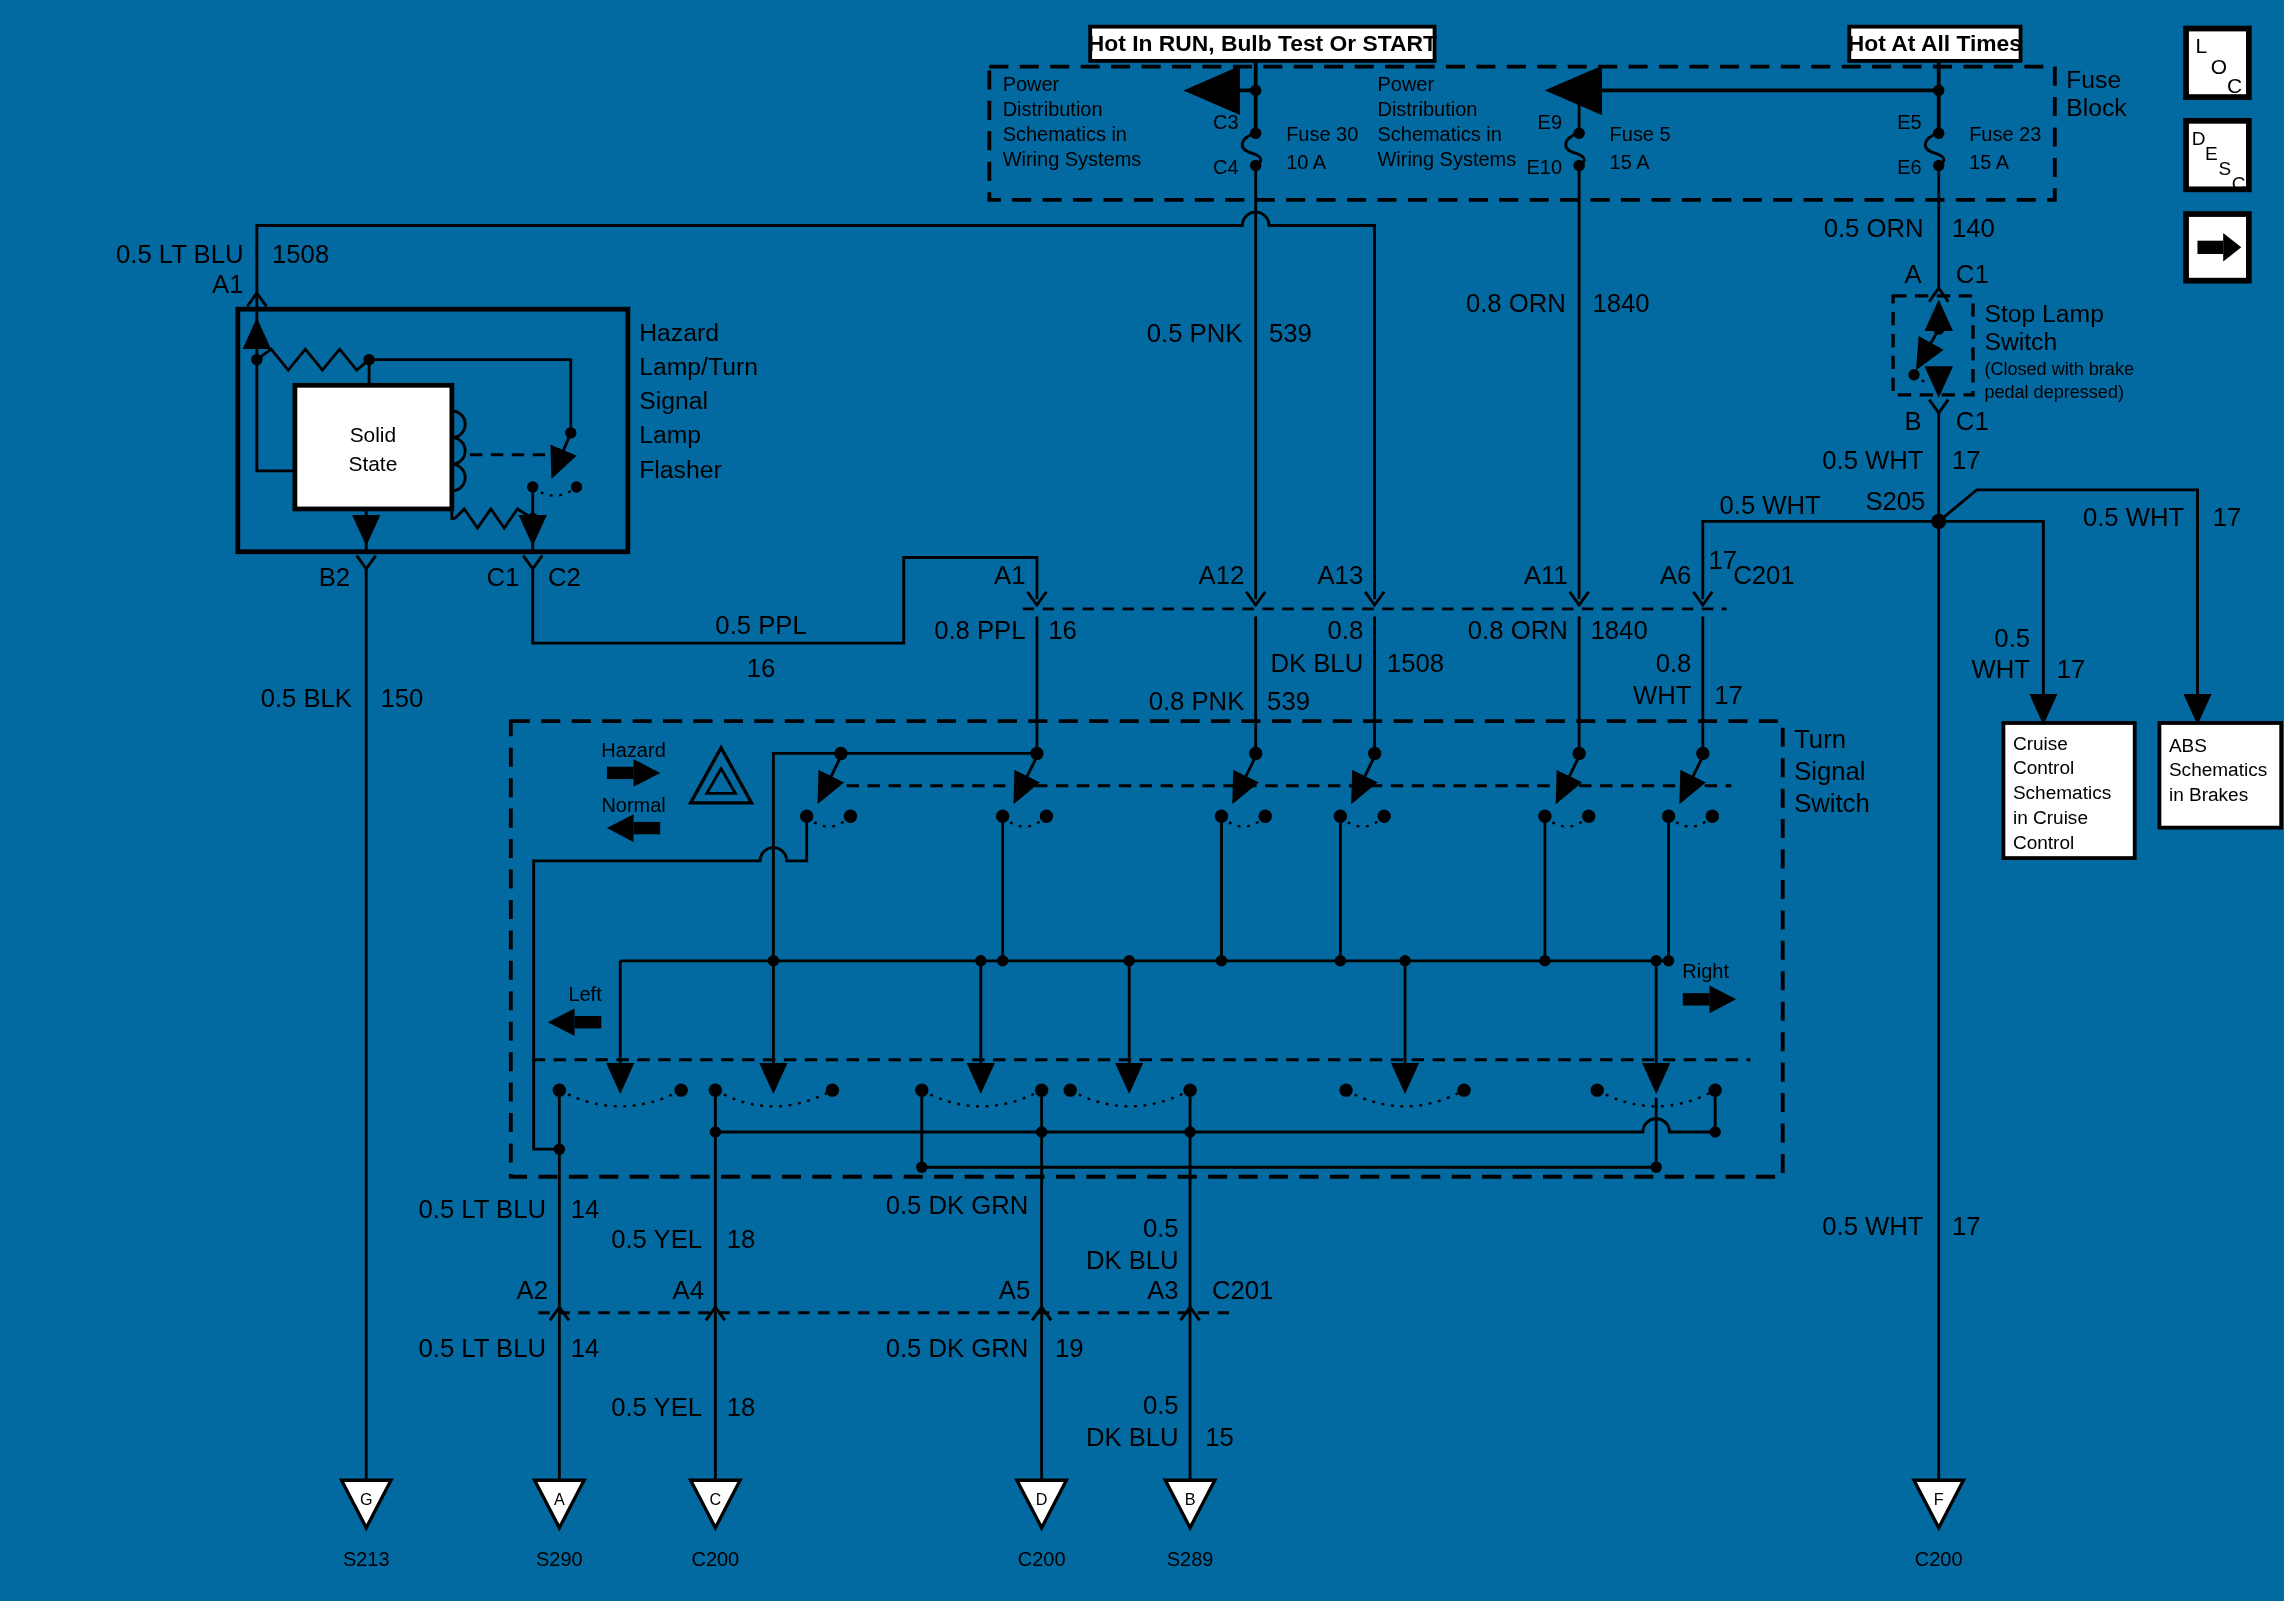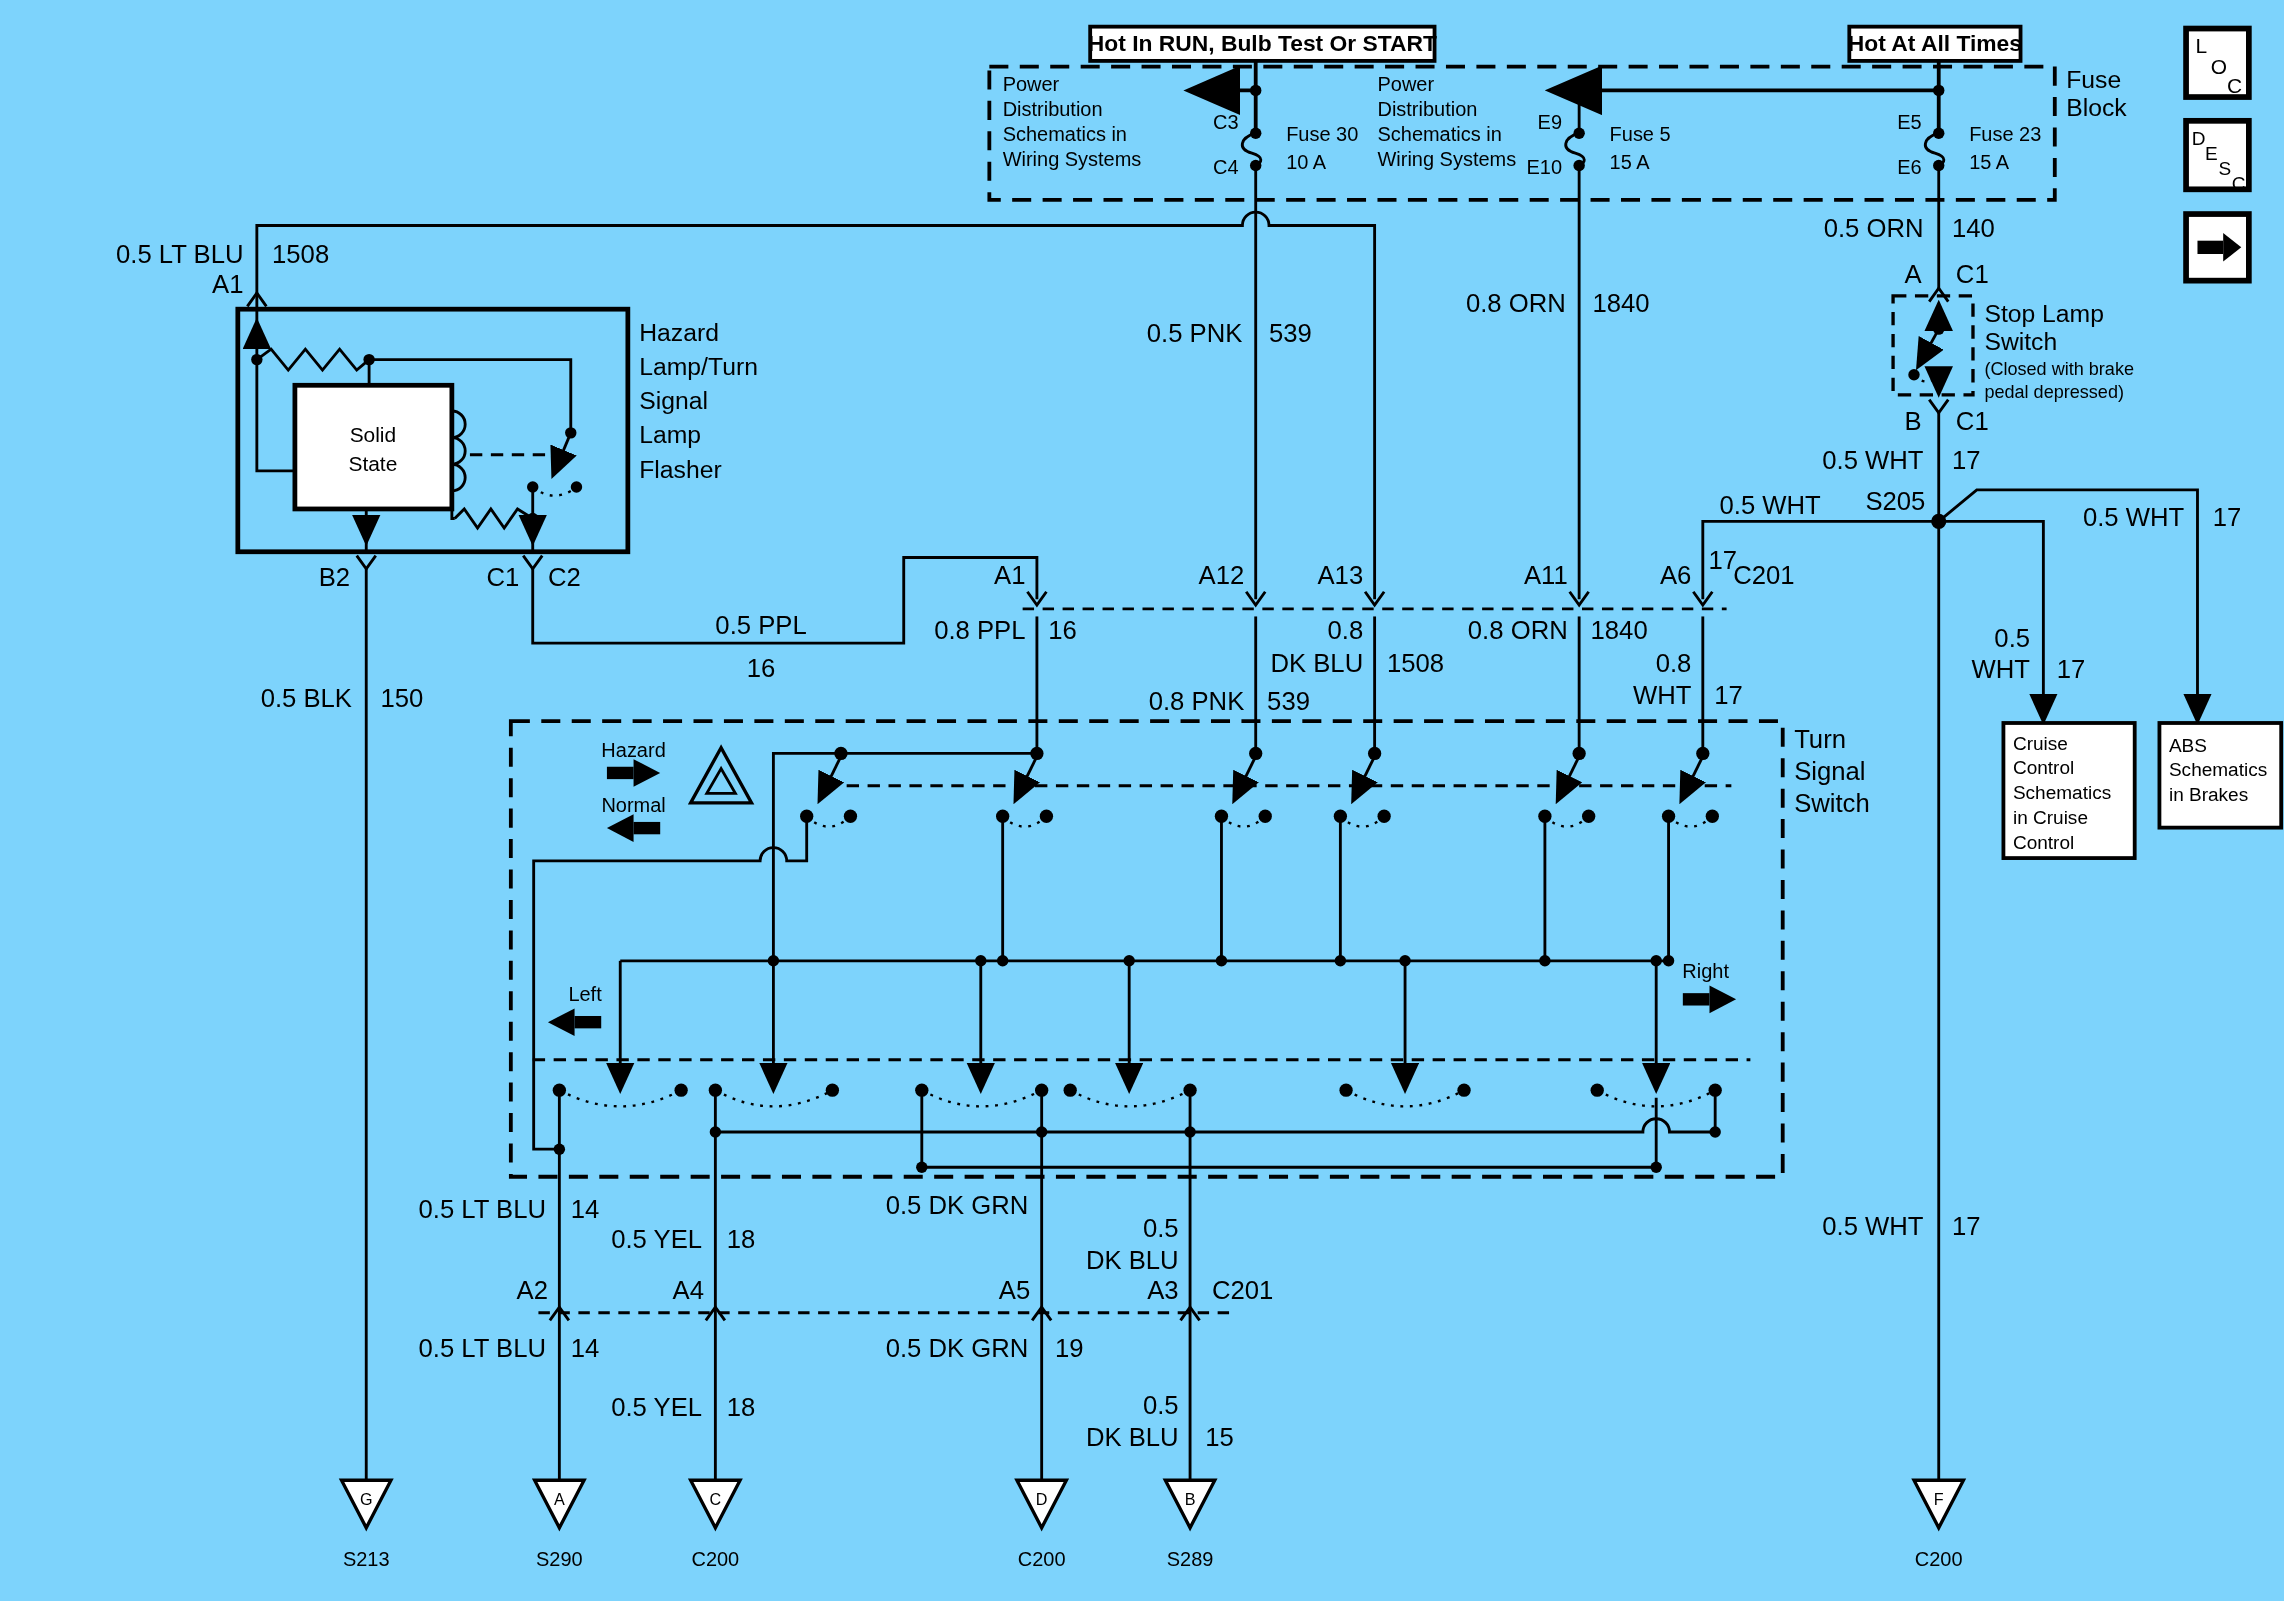"Hot In RUN, Bulb Test" #stage { background: #7dd3fc -> #0369a1 }
